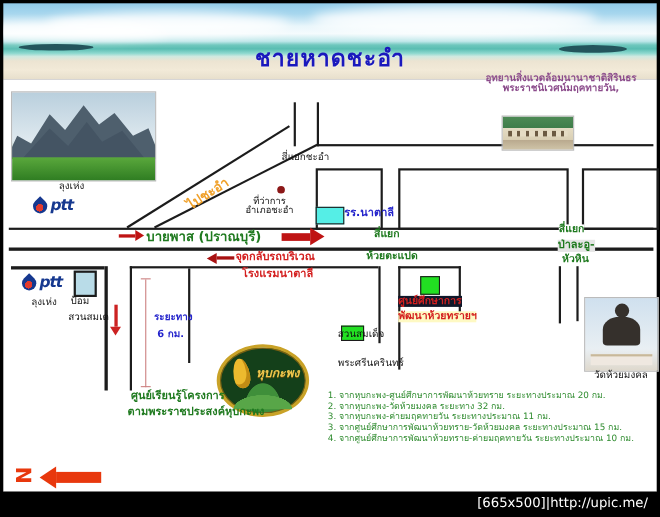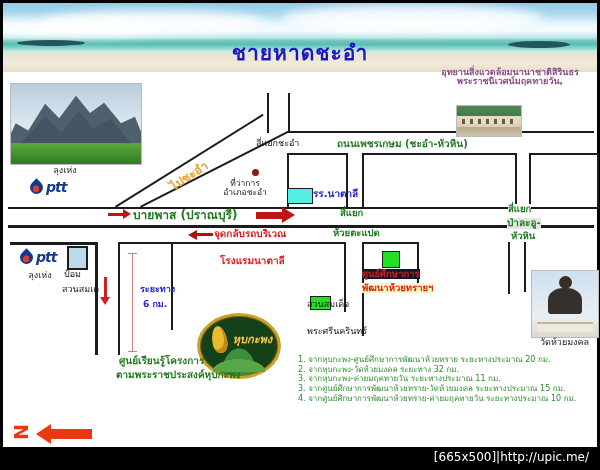"ถนนเพชรเกษม (ชะอำ-หัวหิน)" div.lbl { html: <div>ถนนเพชรเกษม (ชะอำ-หัวหิน)</div> -> none }
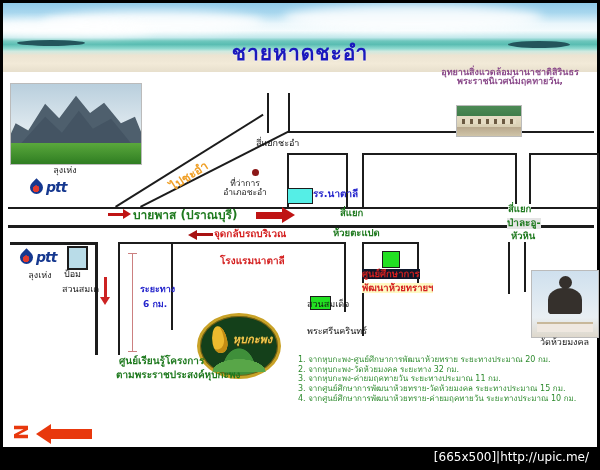"โรงแรมนาตาลี" div.lbl { margin-top: 11px -> none }
